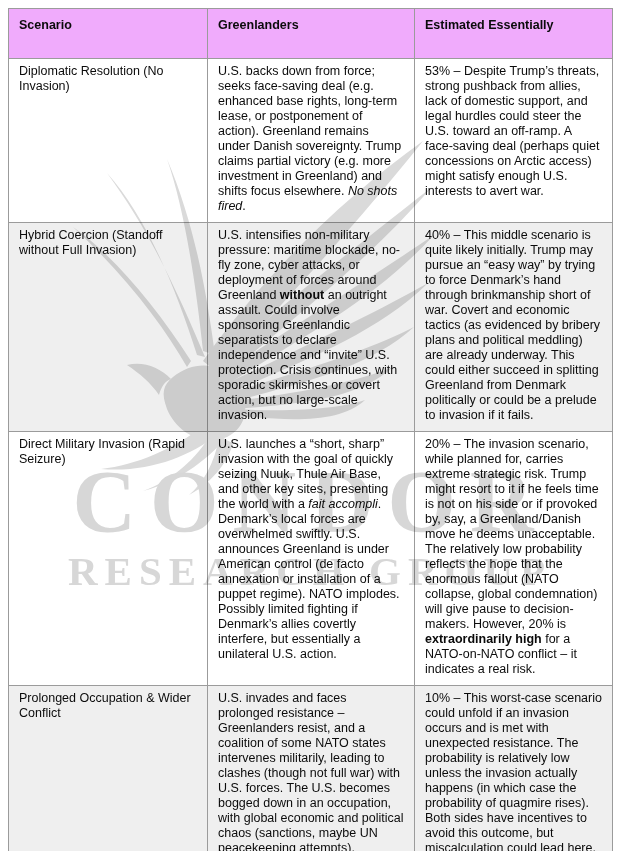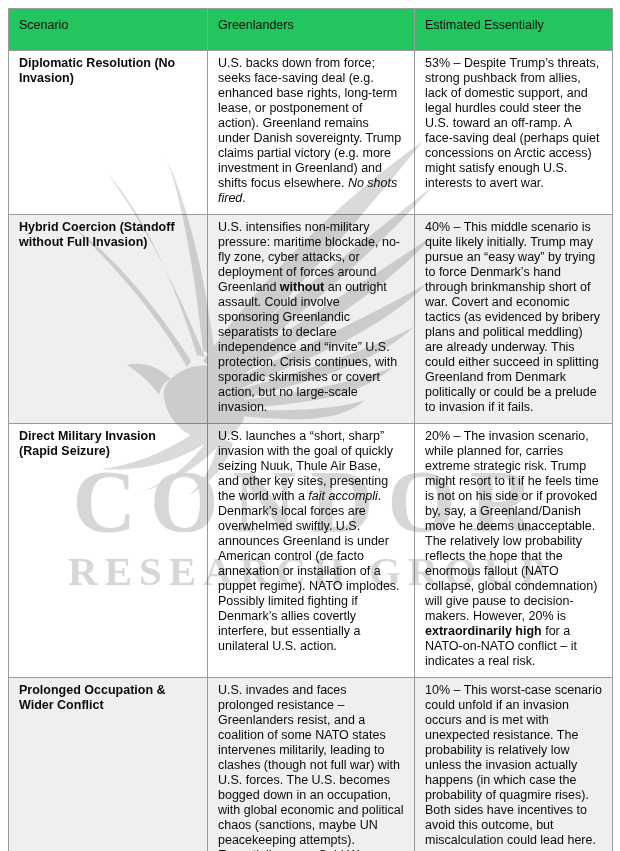"Scenario" .scenario-table th { background: #22c55e -> #f0abfc; font-weight: normal -> bold; height: 42px -> 50px }
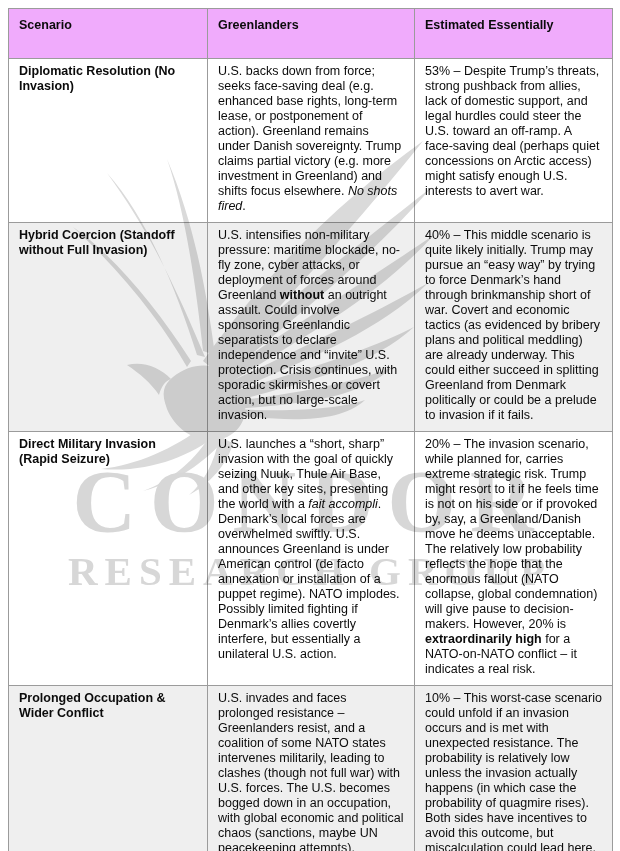"Diplomatic Resolution (No Invasion)" td.scenario-cell { font-weight: bold -> normal }
